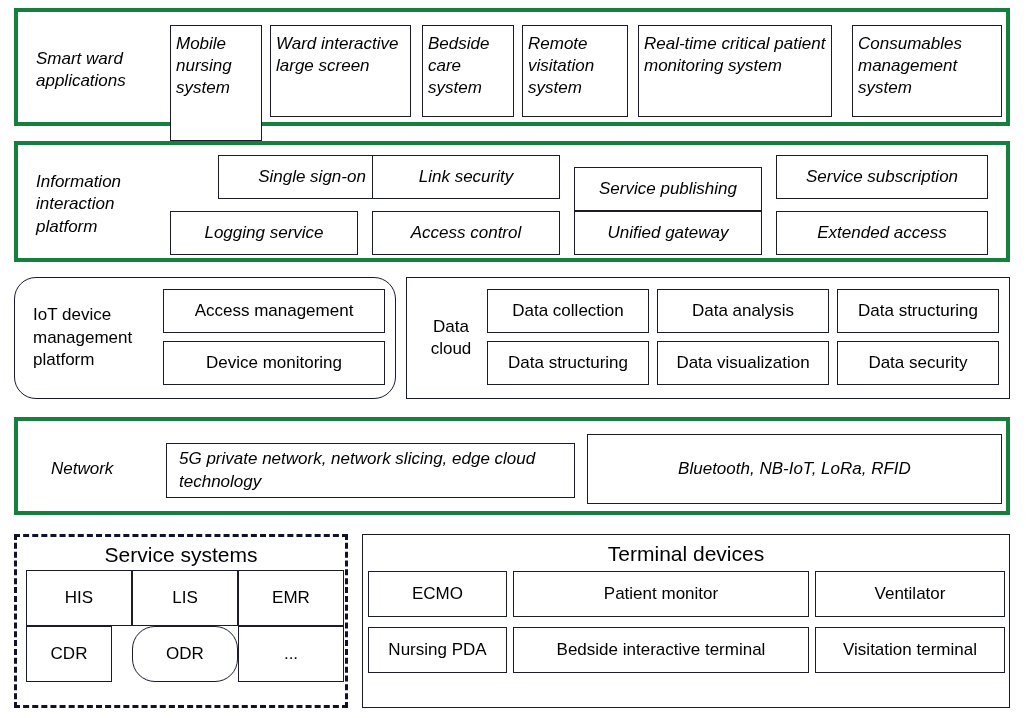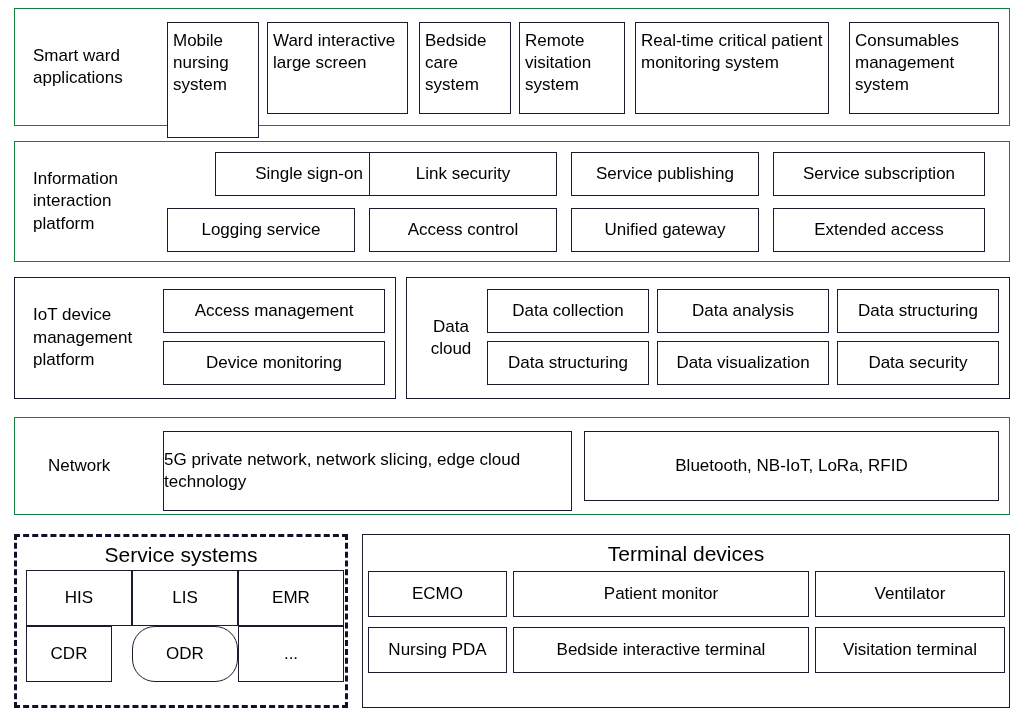"Smart ward applications" .layer { border: 1px solid #15803d -> 4px solid #15803d; font-style: none -> italic }
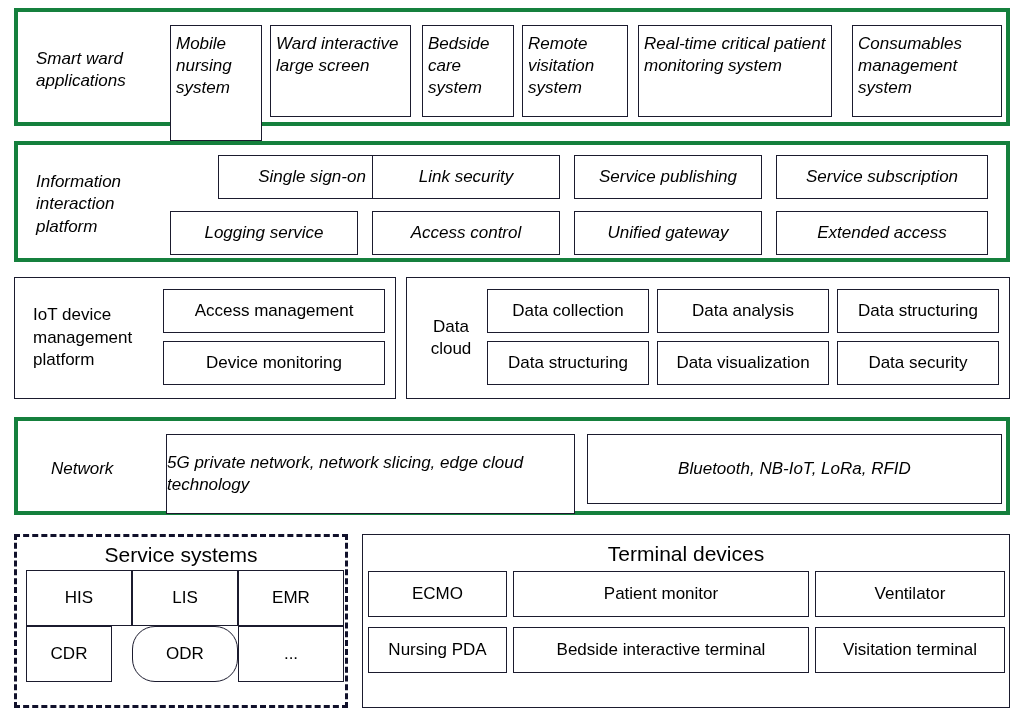"Service publishing" div.abs { top: 10px -> 22px }
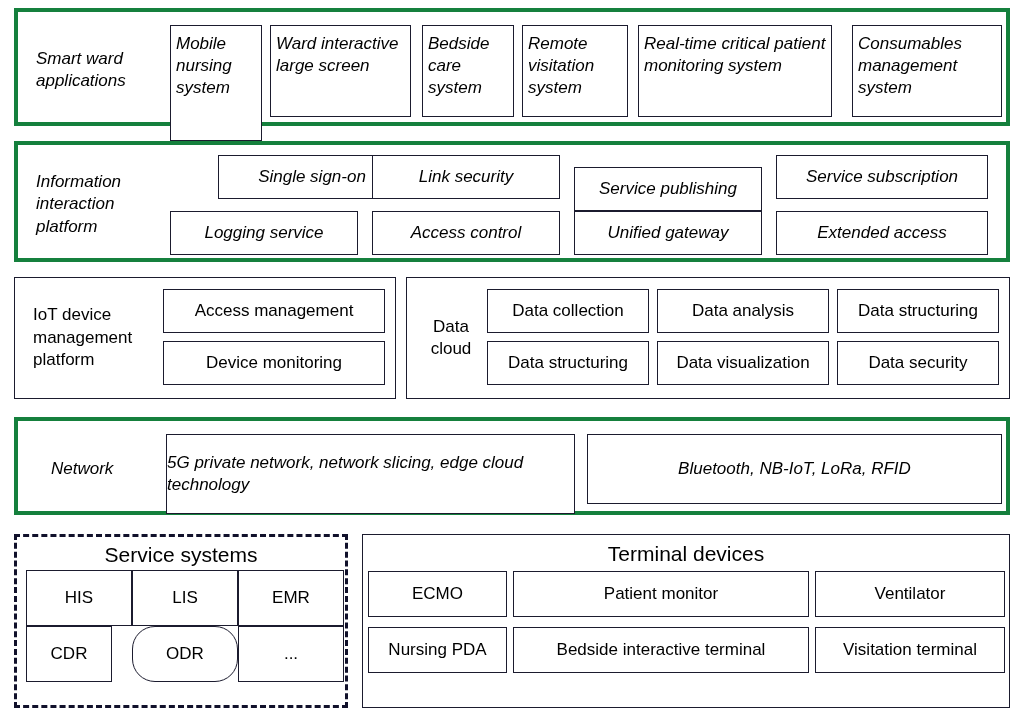"IoT device management platform" div.abs { border-radius: none -> 22px }
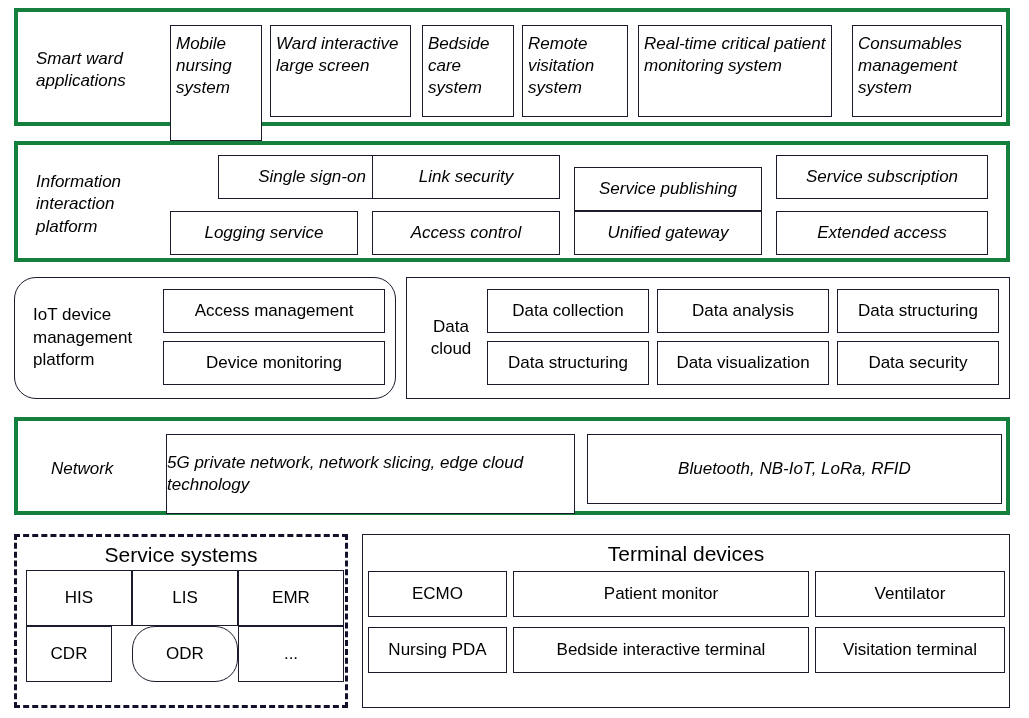"5G private network, network slicing," div.abs { height: 80px -> 55px; padding-left: 0 -> 12px; top: 13px -> 22px }
